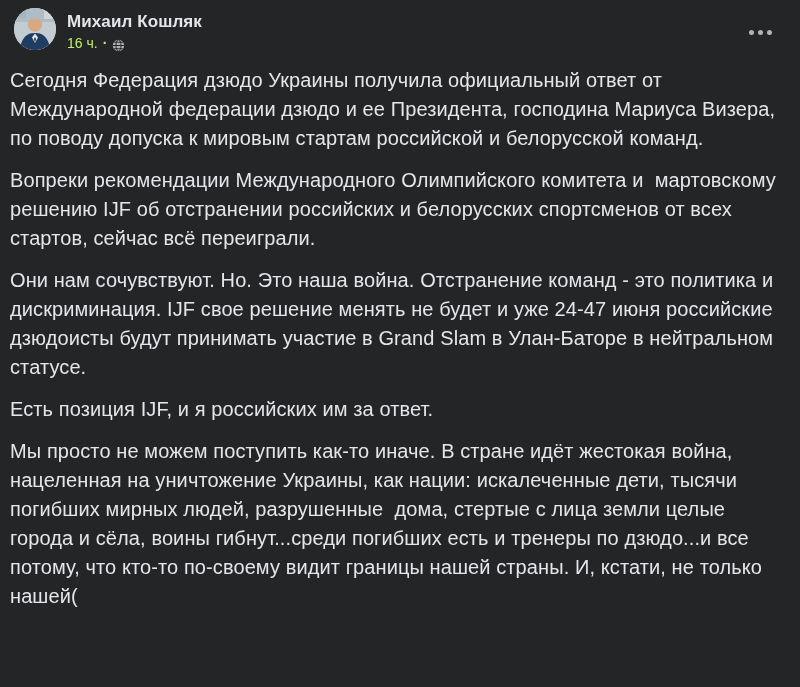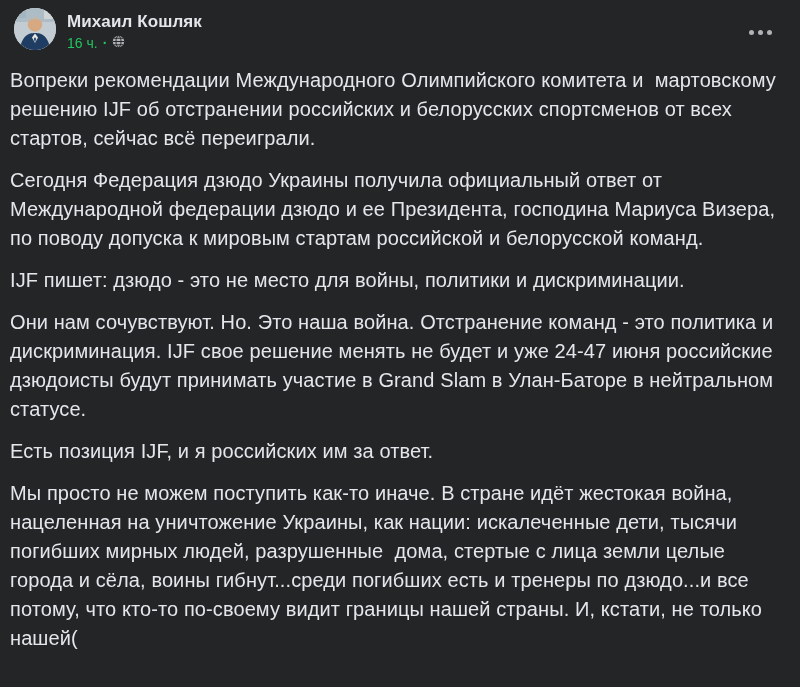"16 ч." .post-meta { align-items: flex-start -> flex-end; color: #22c55e -> #bef264 }
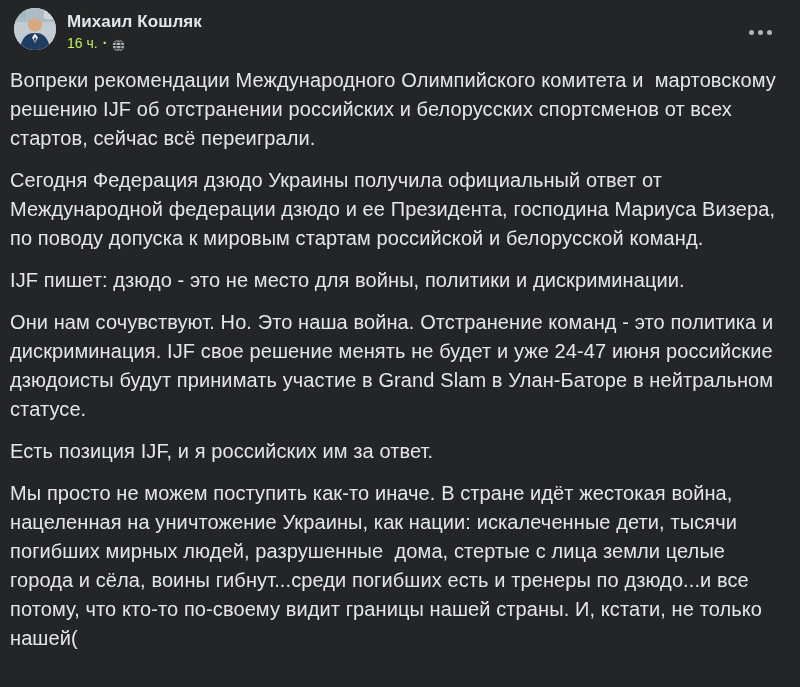"Вопреки рекомендации Международного" div.post-paragraph { order: before "Сегодня Федерация дзюдо Украины получила" -> after "Сегодня Федерация дзюдо Украины получила" }
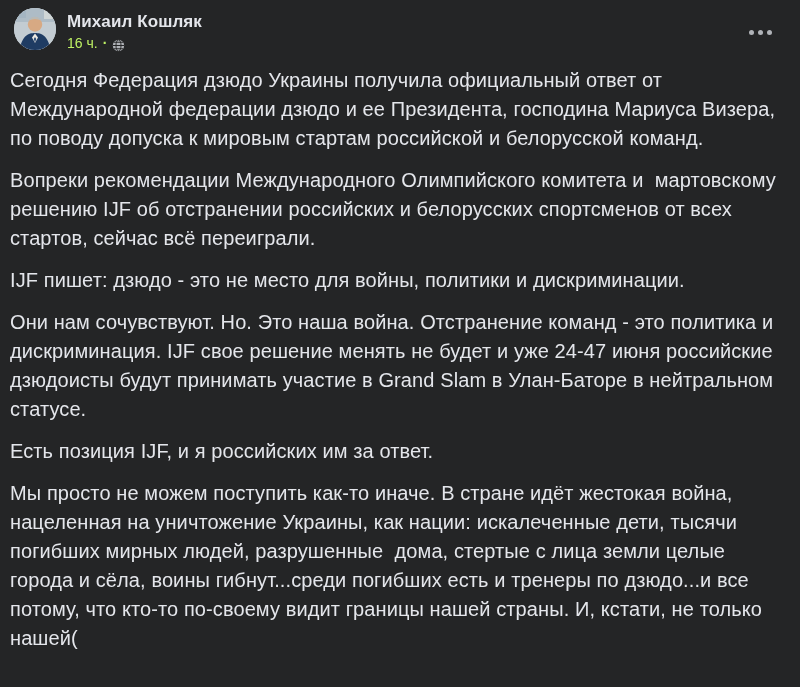"IJF пишет: дзюдо - это" div.post-paragraph { html: <div>IJF пишет: дзюдо - это не место для войны, политики и дискриминации.</div> -> none }
